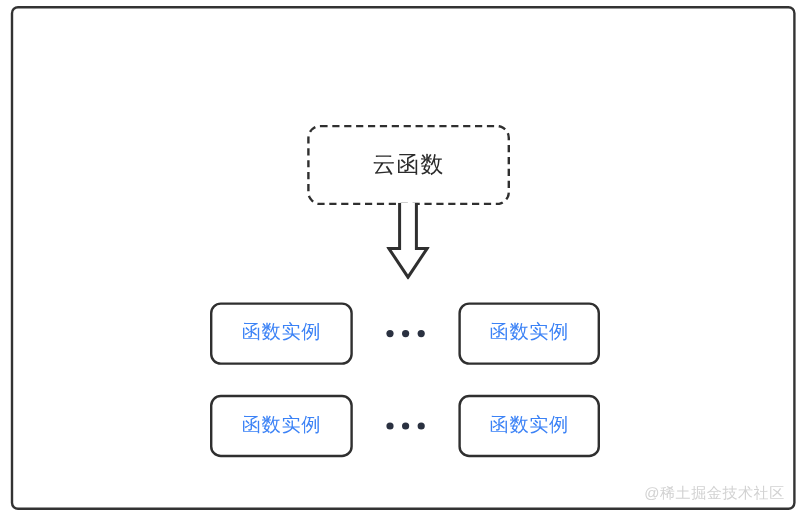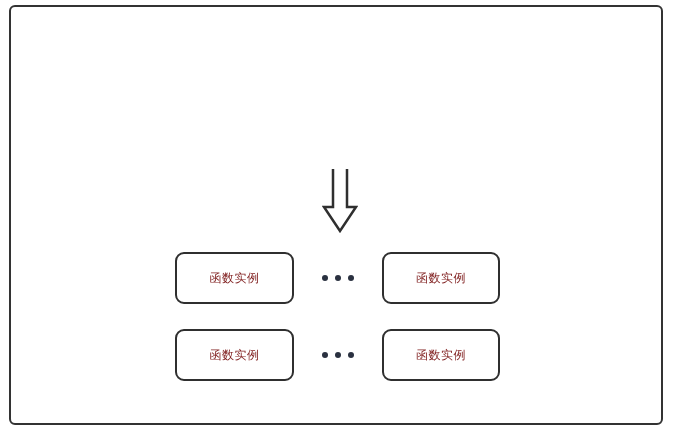"云函数" div { html: none -> <div> <span>云函数</span> </div> }
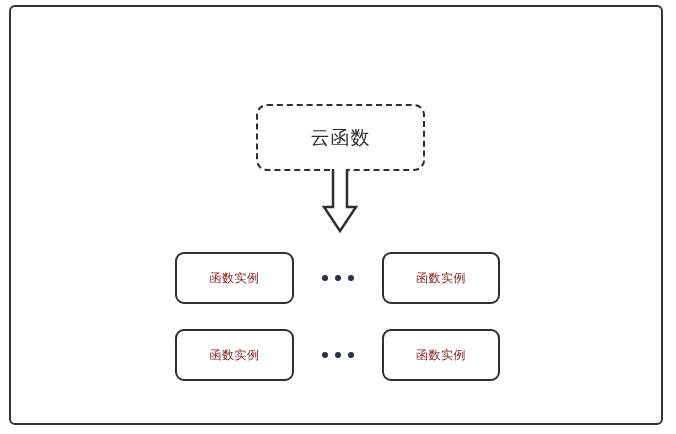"函数实例" .instance-box .box-label { color: #7f1d1d -> #3b82f6; font-size: 12px -> 16px }
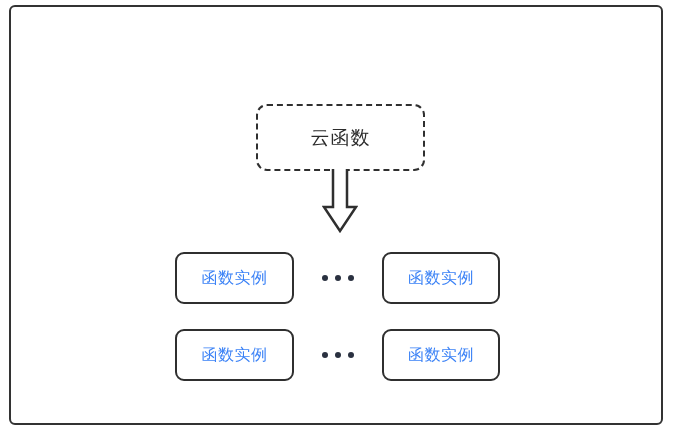"@稀土掘金技术社区" div { html: none -> <div>@稀土掘金技术社区</div> }
